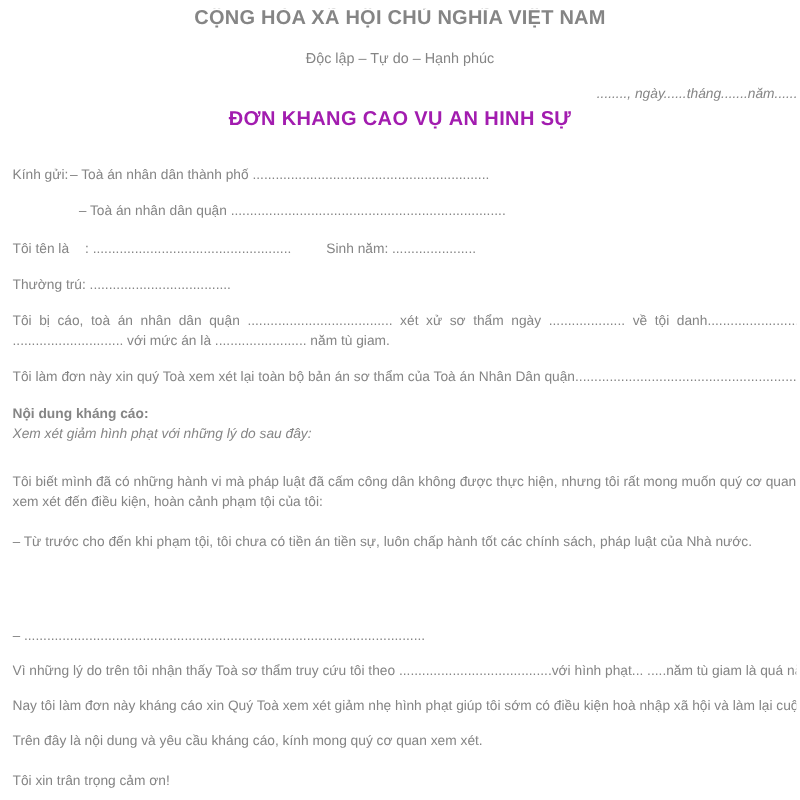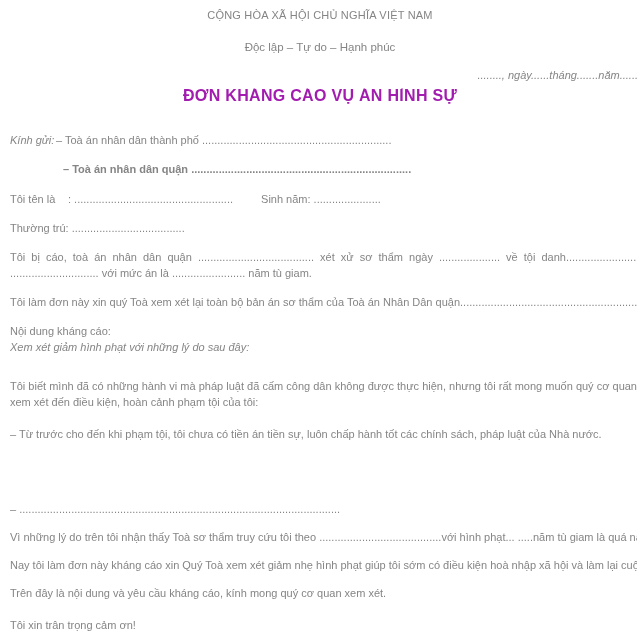"CỘNG HÒA XÃ HỘI CHỦ" .nat-title { font-size: 11px -> 16px; font-weight: normal -> bold }
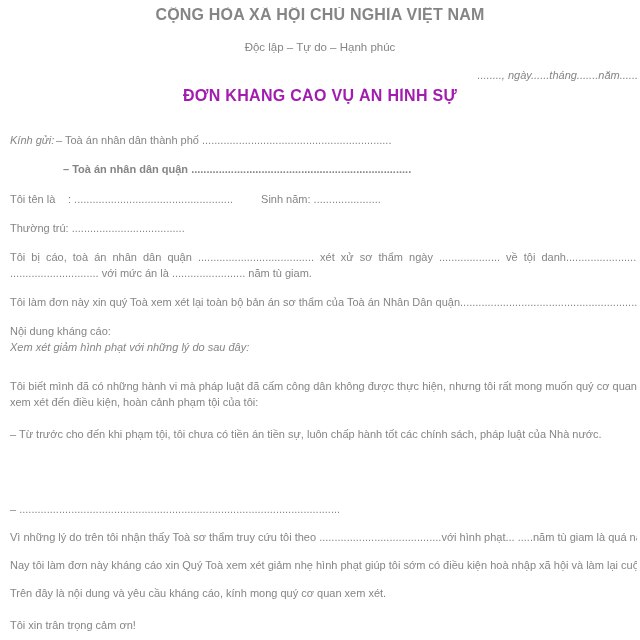"Kính gửi:" .kinhgui-label { font-style: italic -> none }
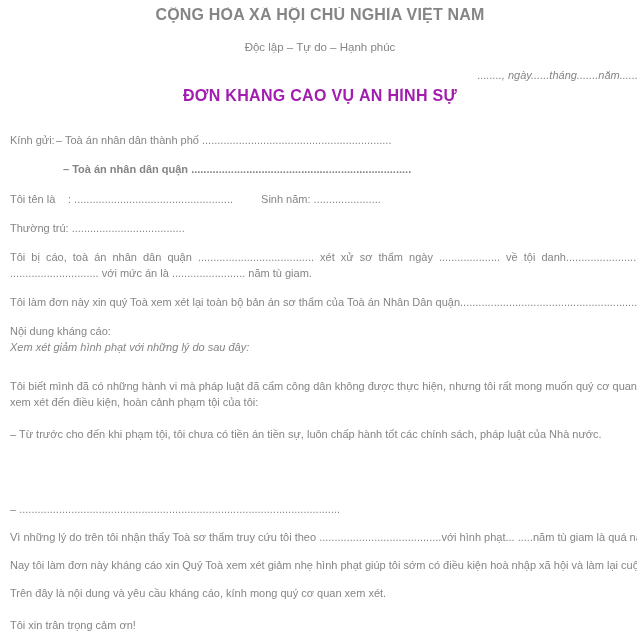"– Toà án nhân dân quận" .recipient-second { font-weight: bold -> none }
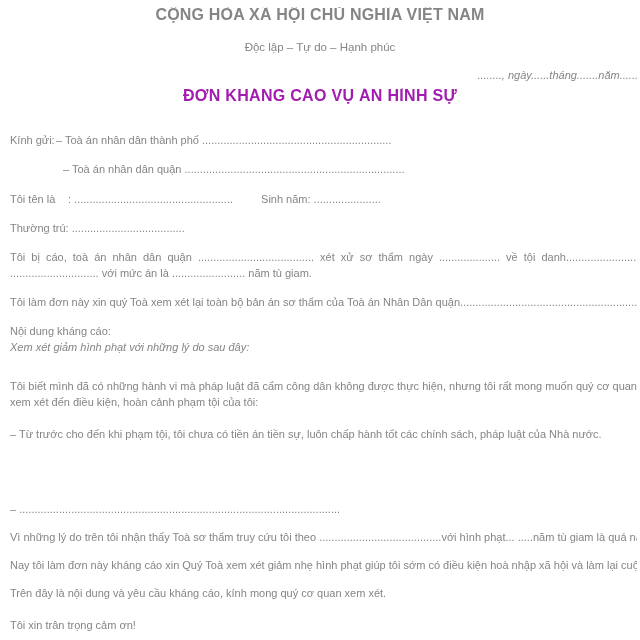"Nội dung kháng cáo:" .bold { font-weight: normal -> bold }
